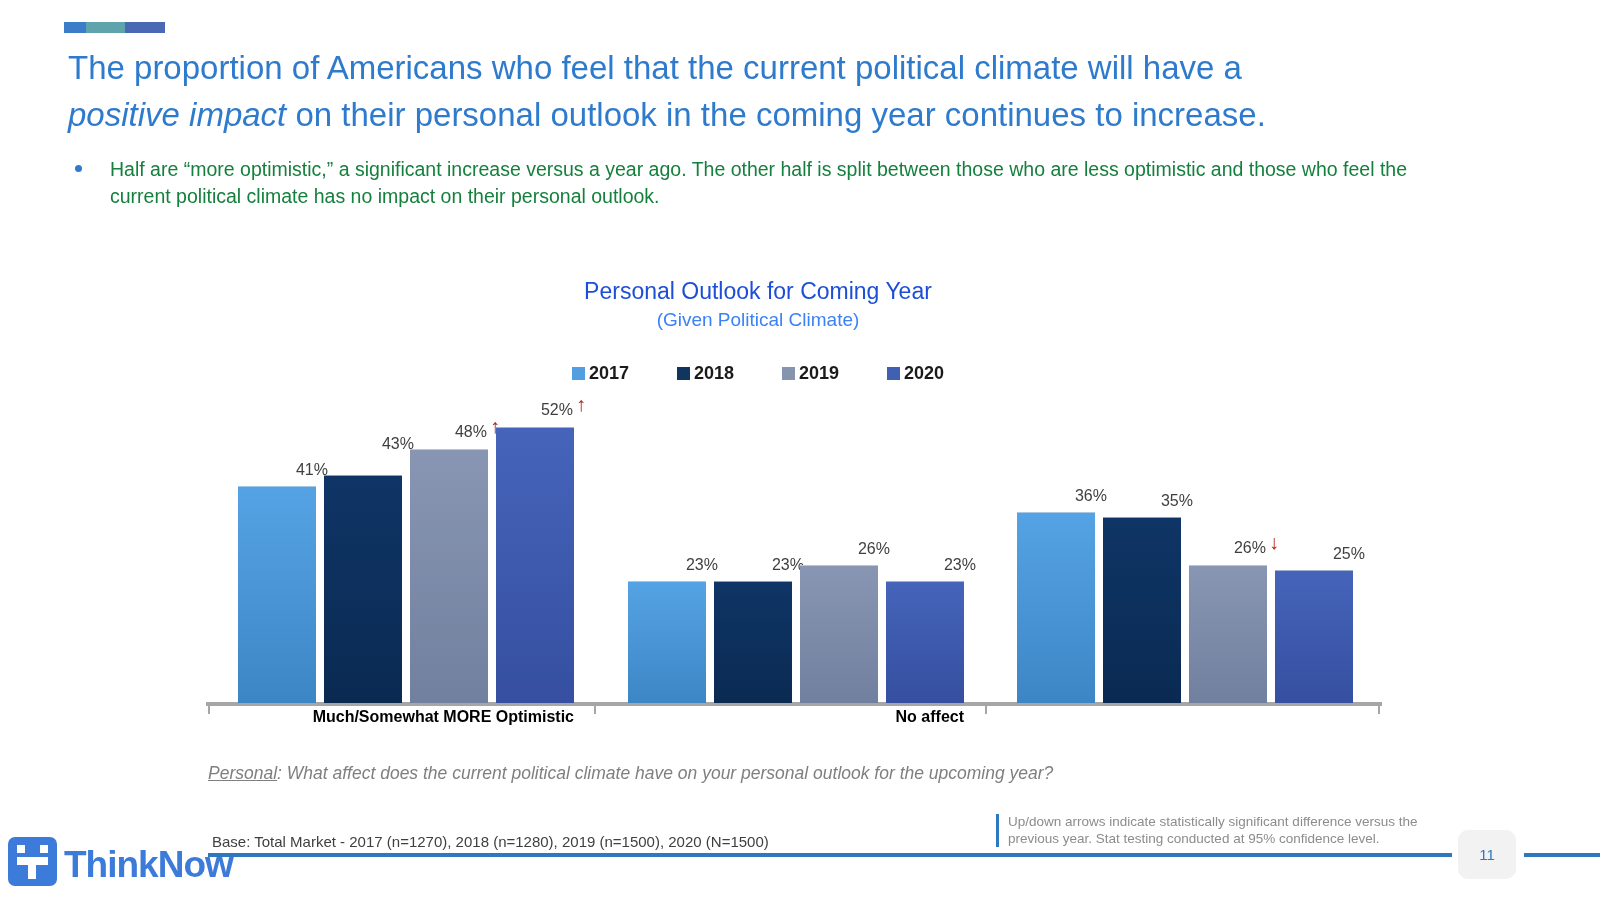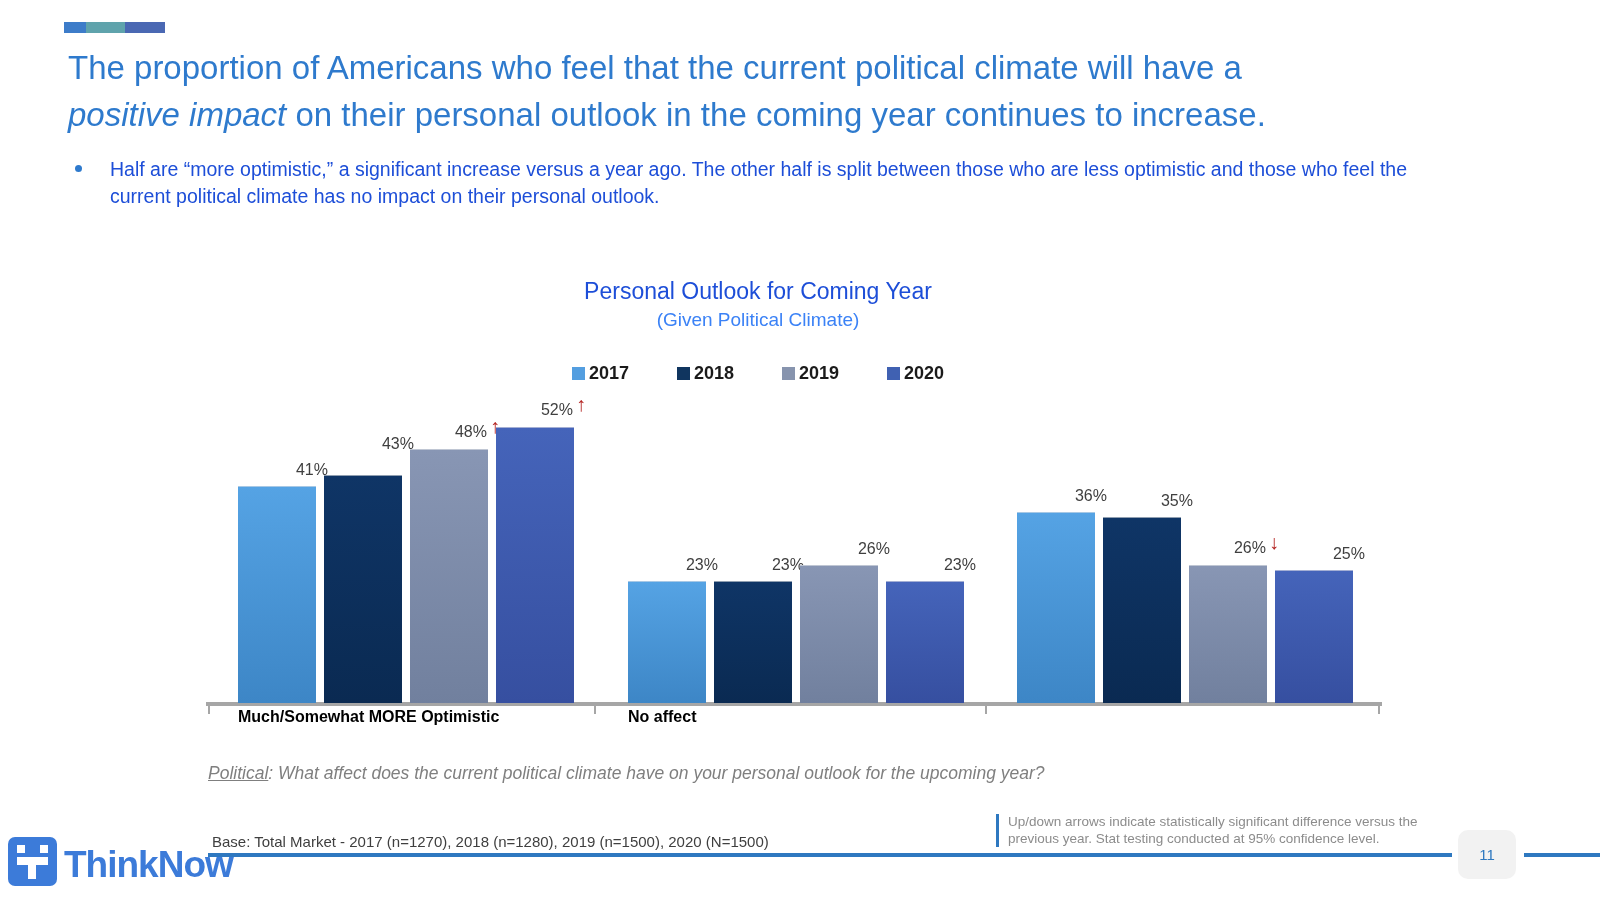"Half are “more optimistic,” a" .bullet-text { color: #1d4ed8 -> #15803d }
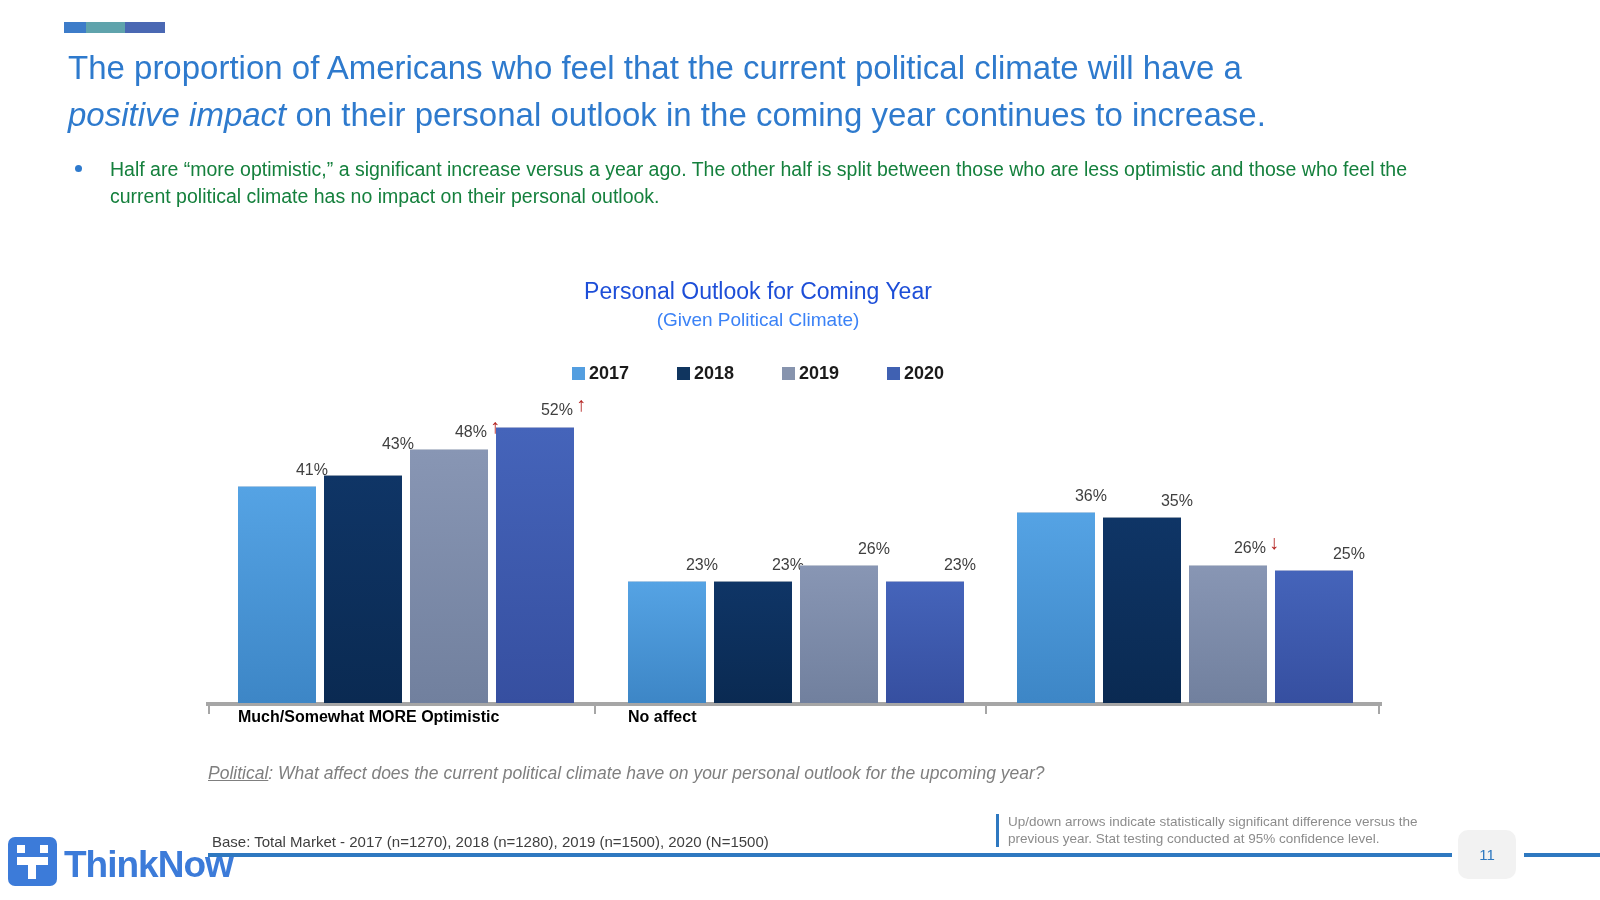"Much/Somewhat MORE Optimistic" .cat-label { text-align: left -> right }
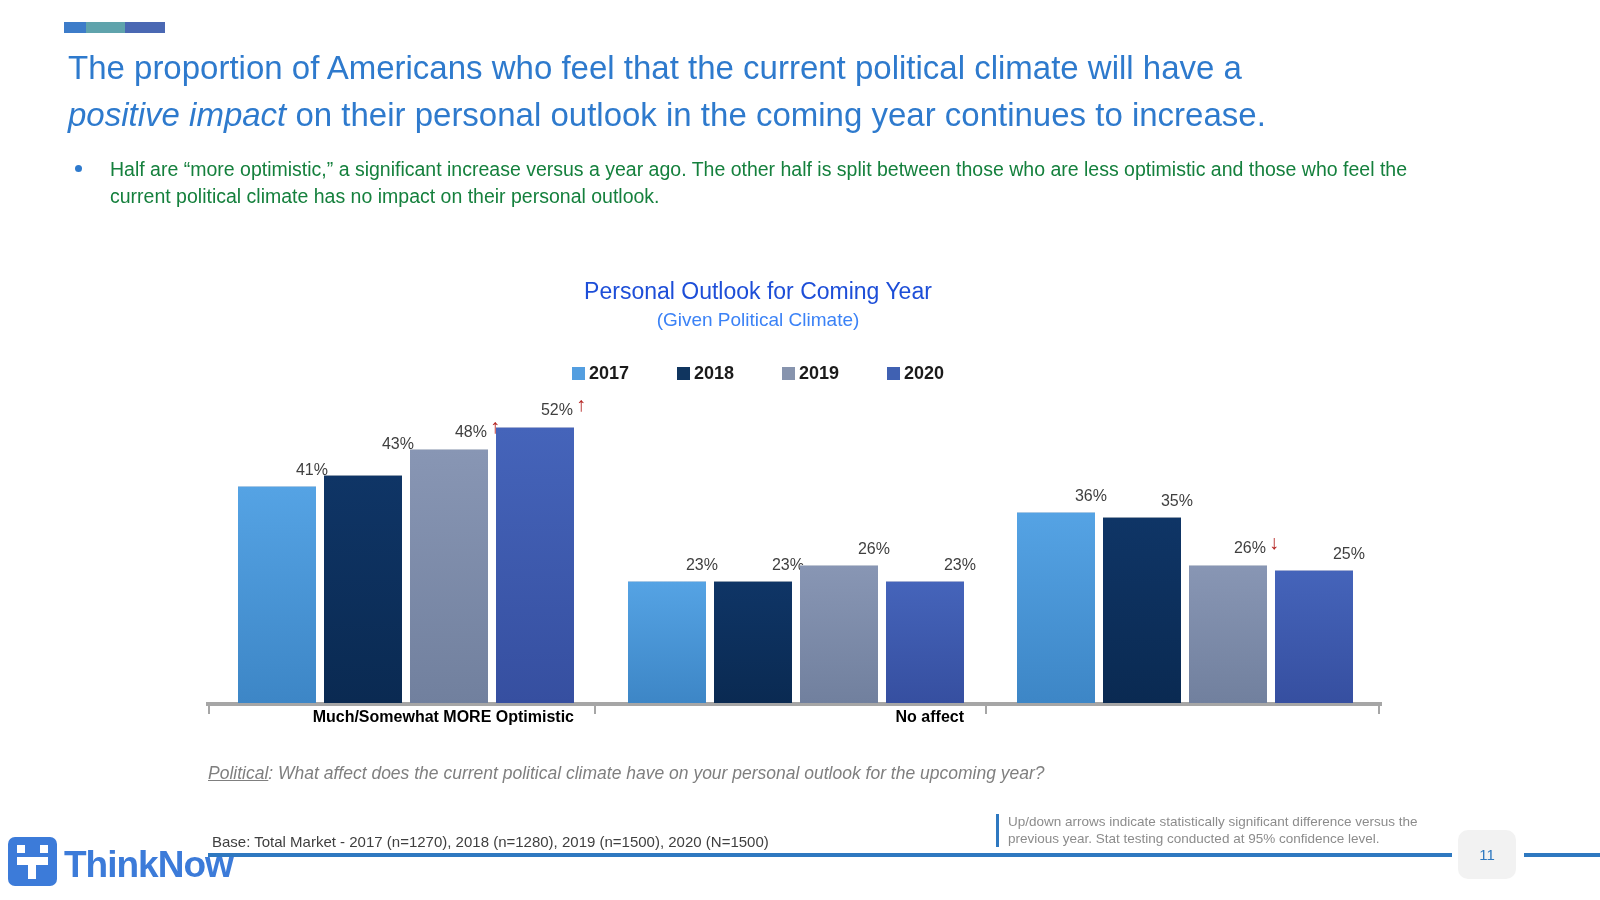"Political" span.q-word { text: Political -> Personal }
